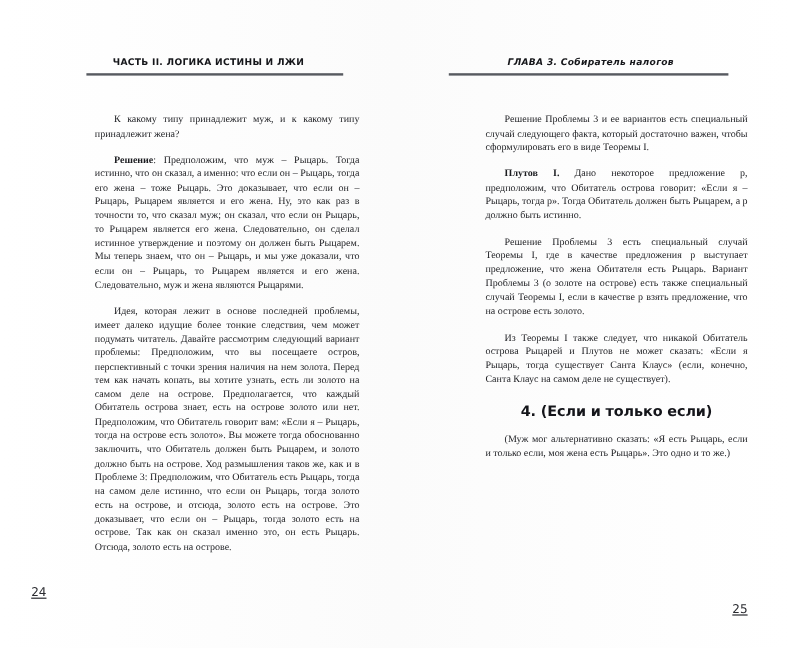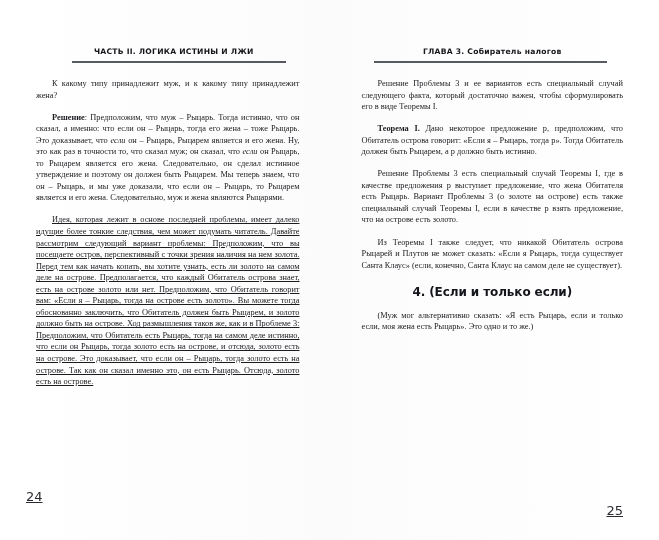"ГЛАВА 3. Собиратель налогов" .page.right .running-head { font-style: none -> italic }
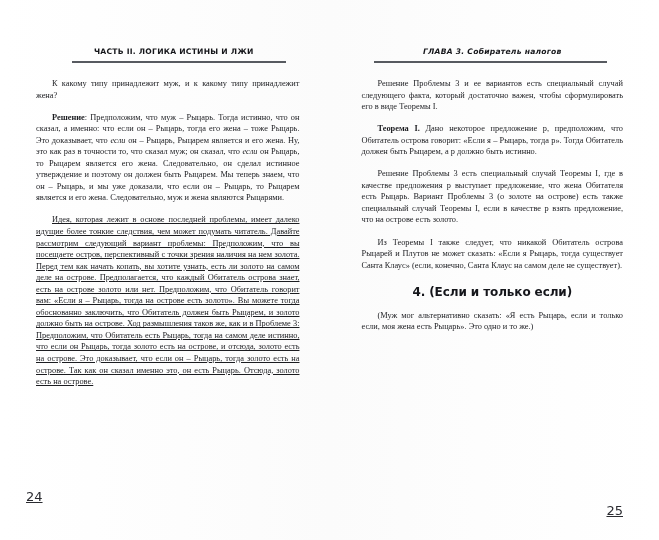"К какому типу принадлежит муж," .textblock { margin-left: none -> 43px; top: 78px -> 94px }
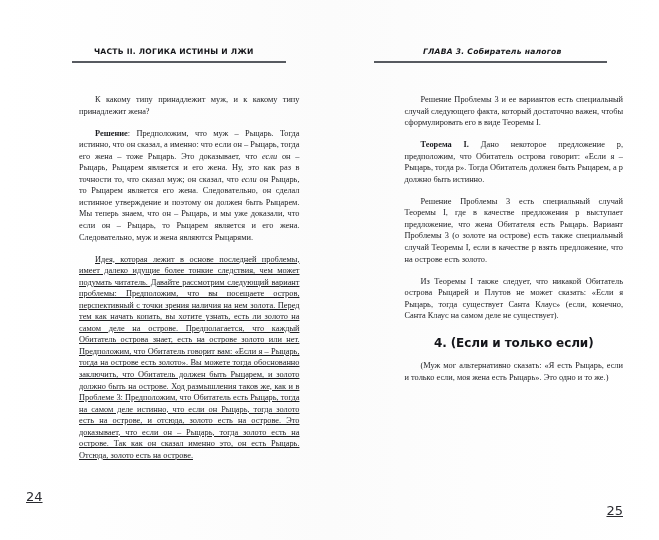"Теорема I." span.lead { text: Теорема -> Плутов }
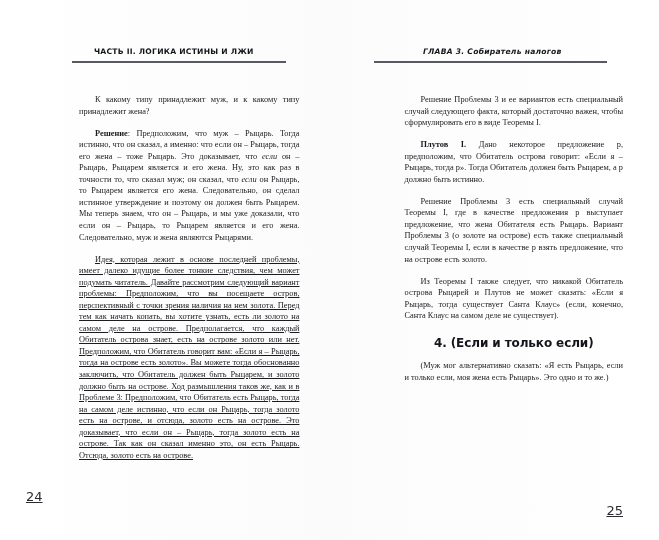"если" .ital { font-style: italic -> none }
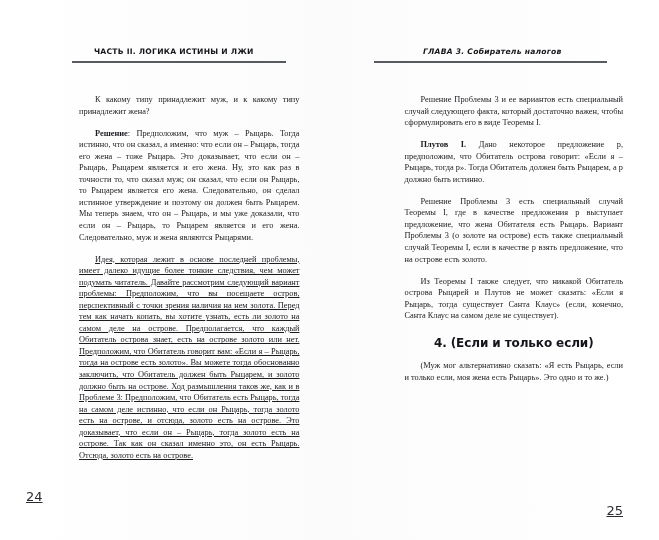"Идея, которая лежит в основе" p.para.last { text-decoration: underline -> none }
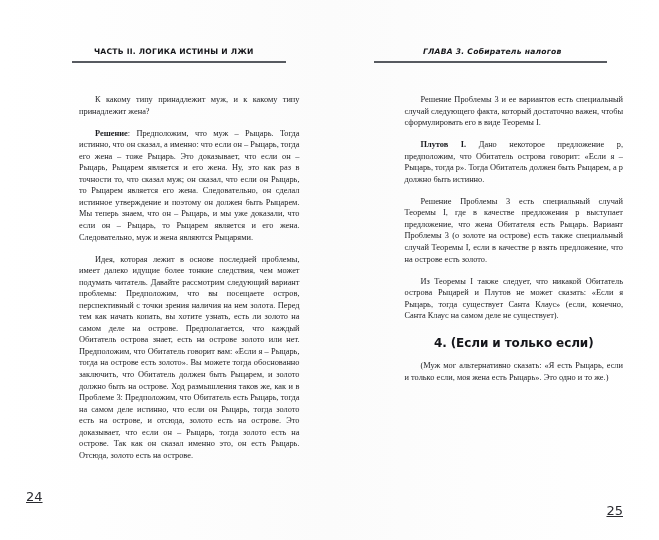"24" .folio { font-size: 13px -> 10px }
